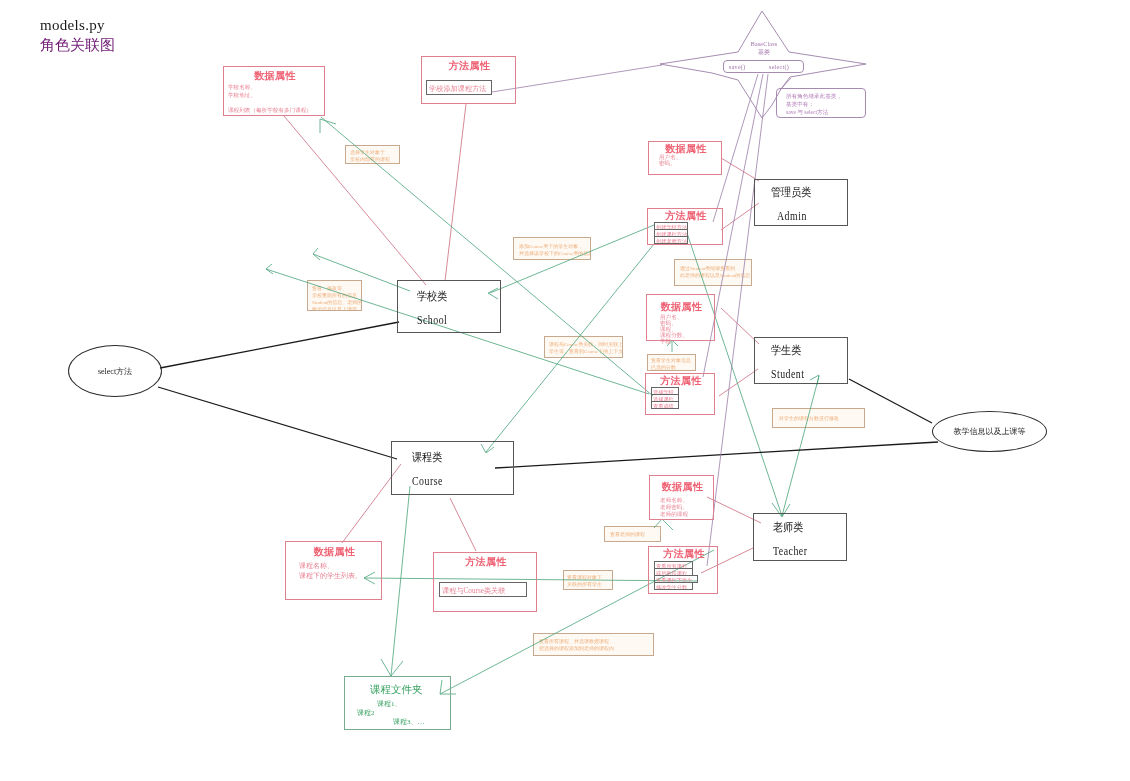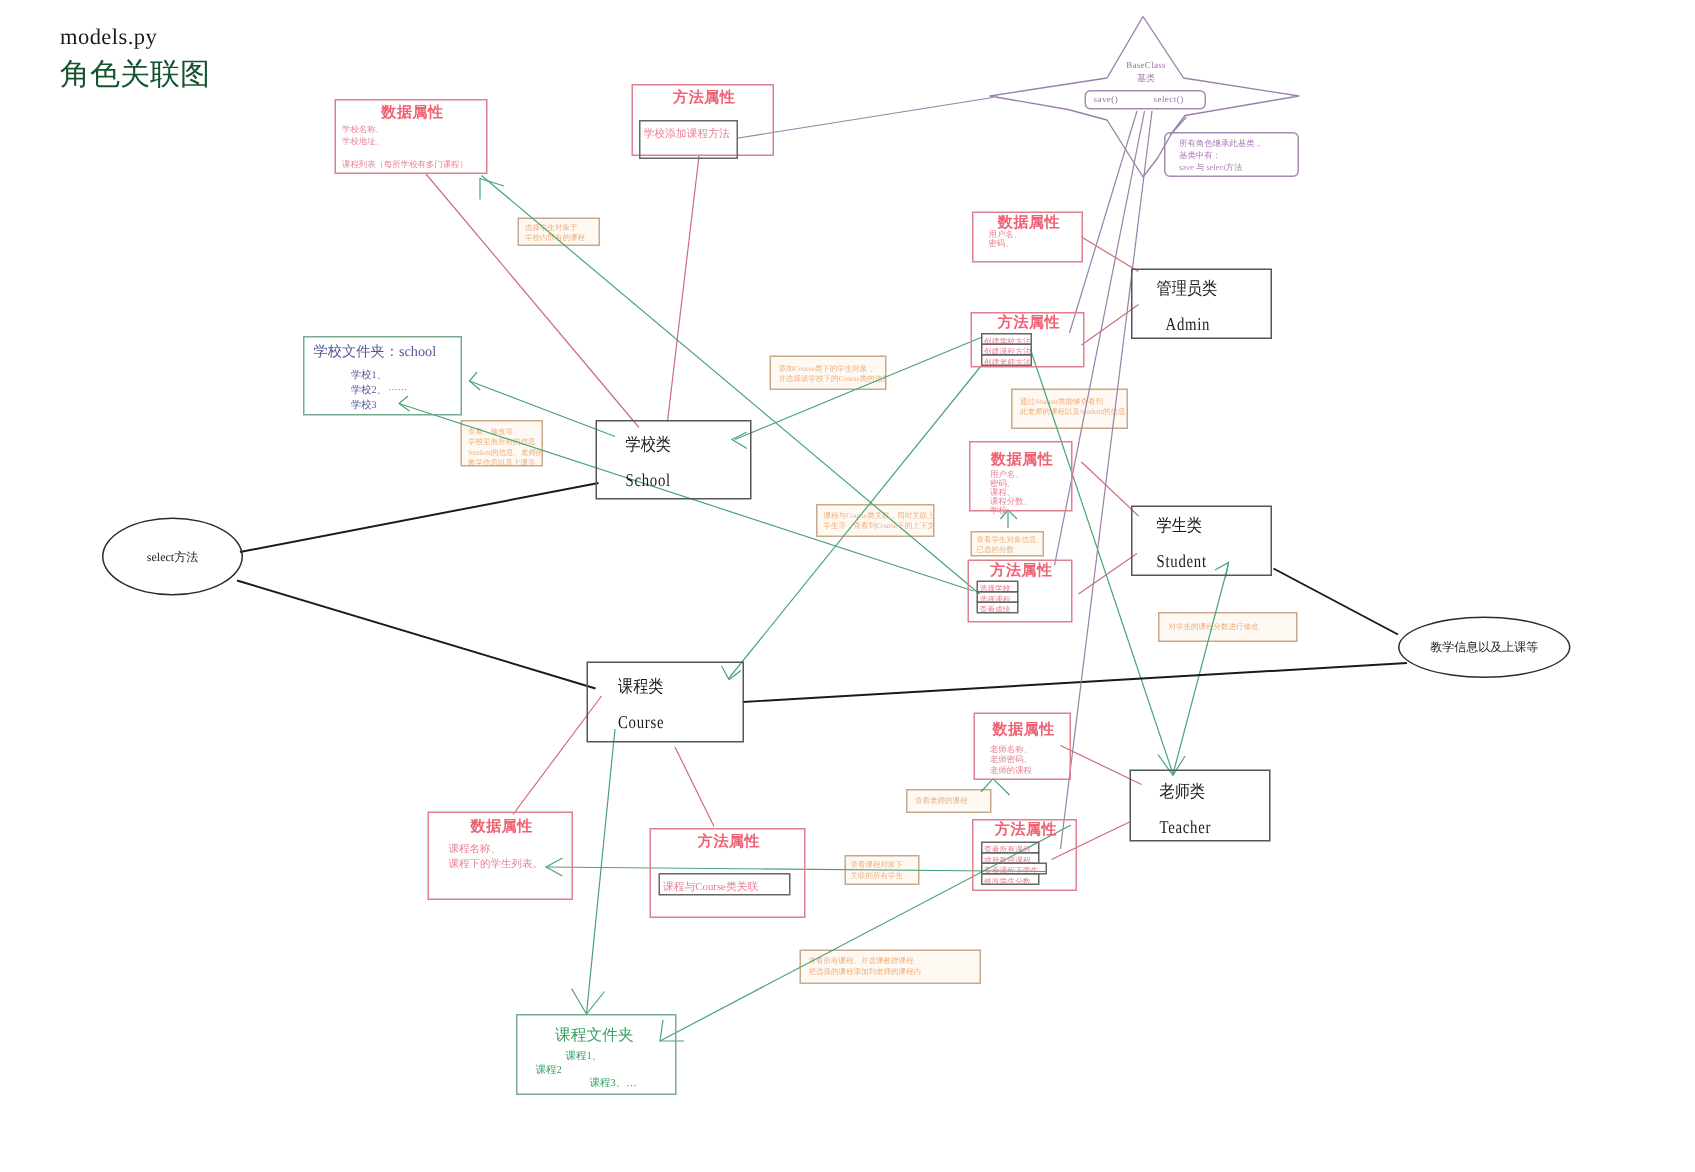"角色关联图" .title-cn { color: #14532d -> #701a75; font-size: 20px -> 15px }
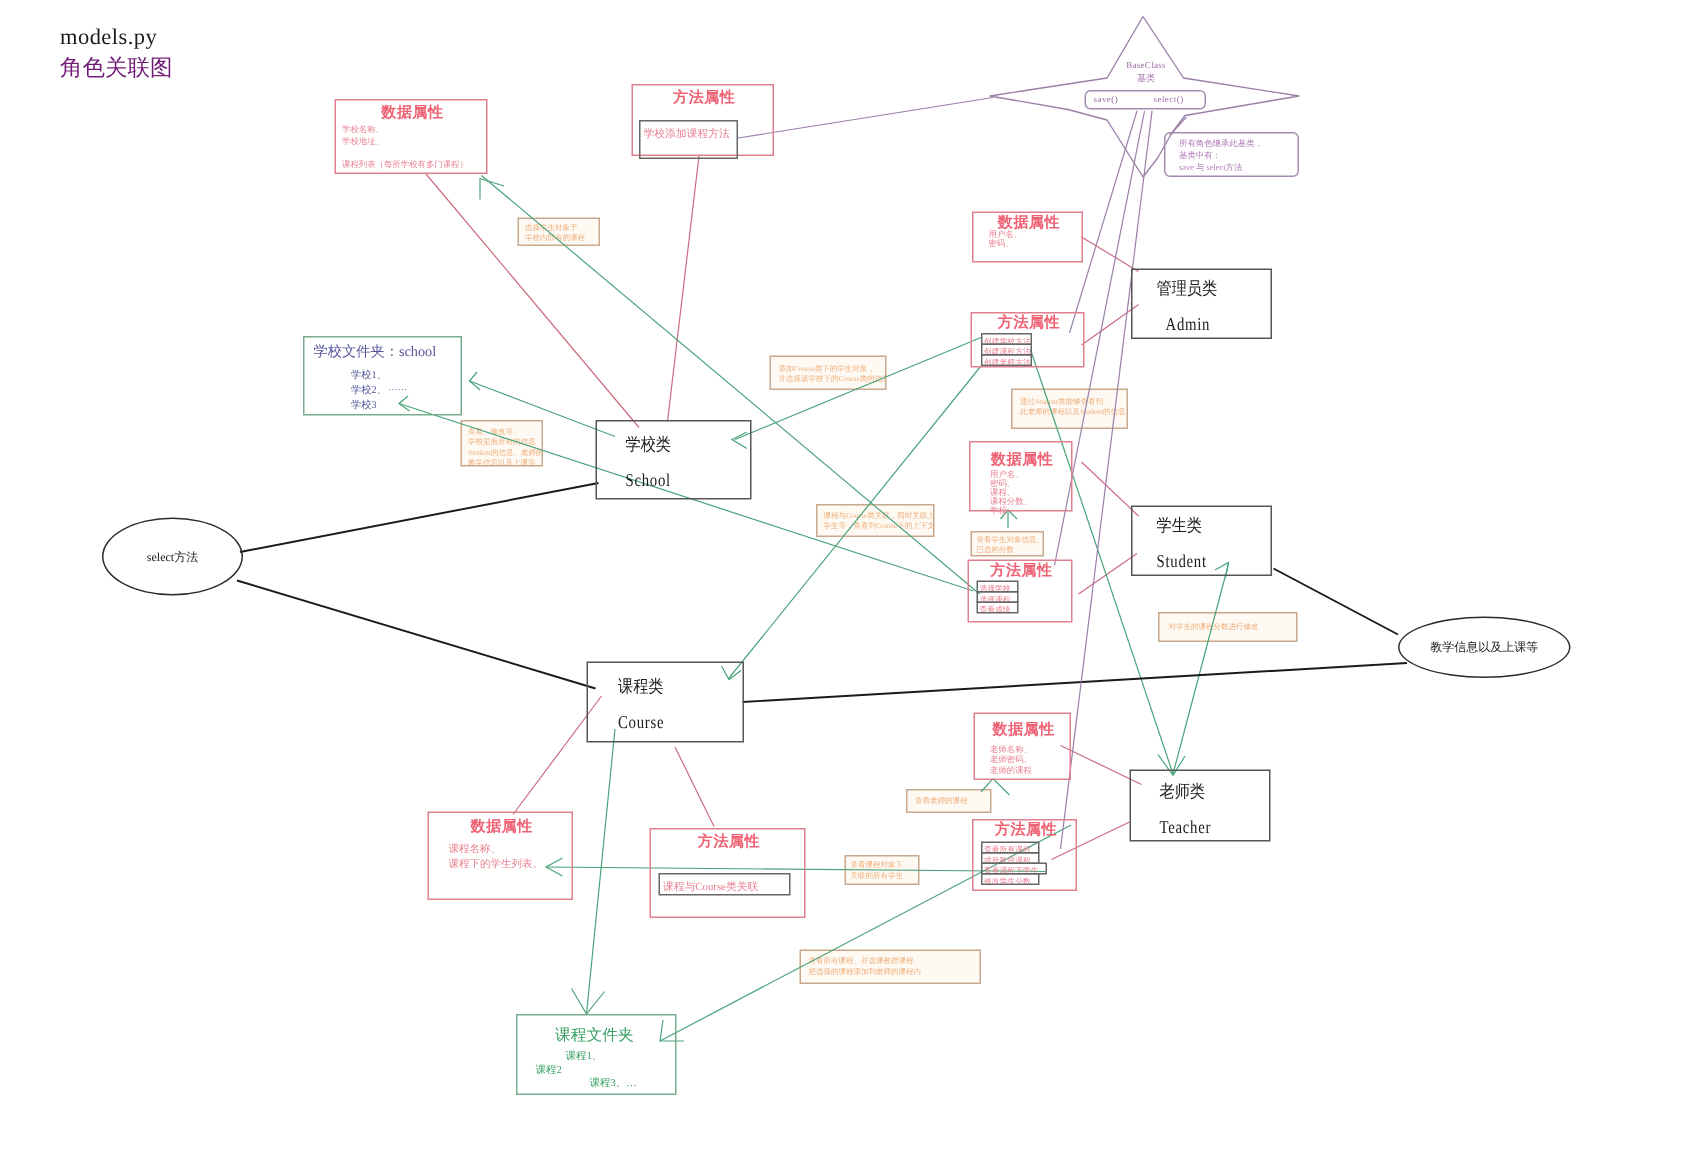"学校添加课程方法" div.abs { height: 26px -> 15px }
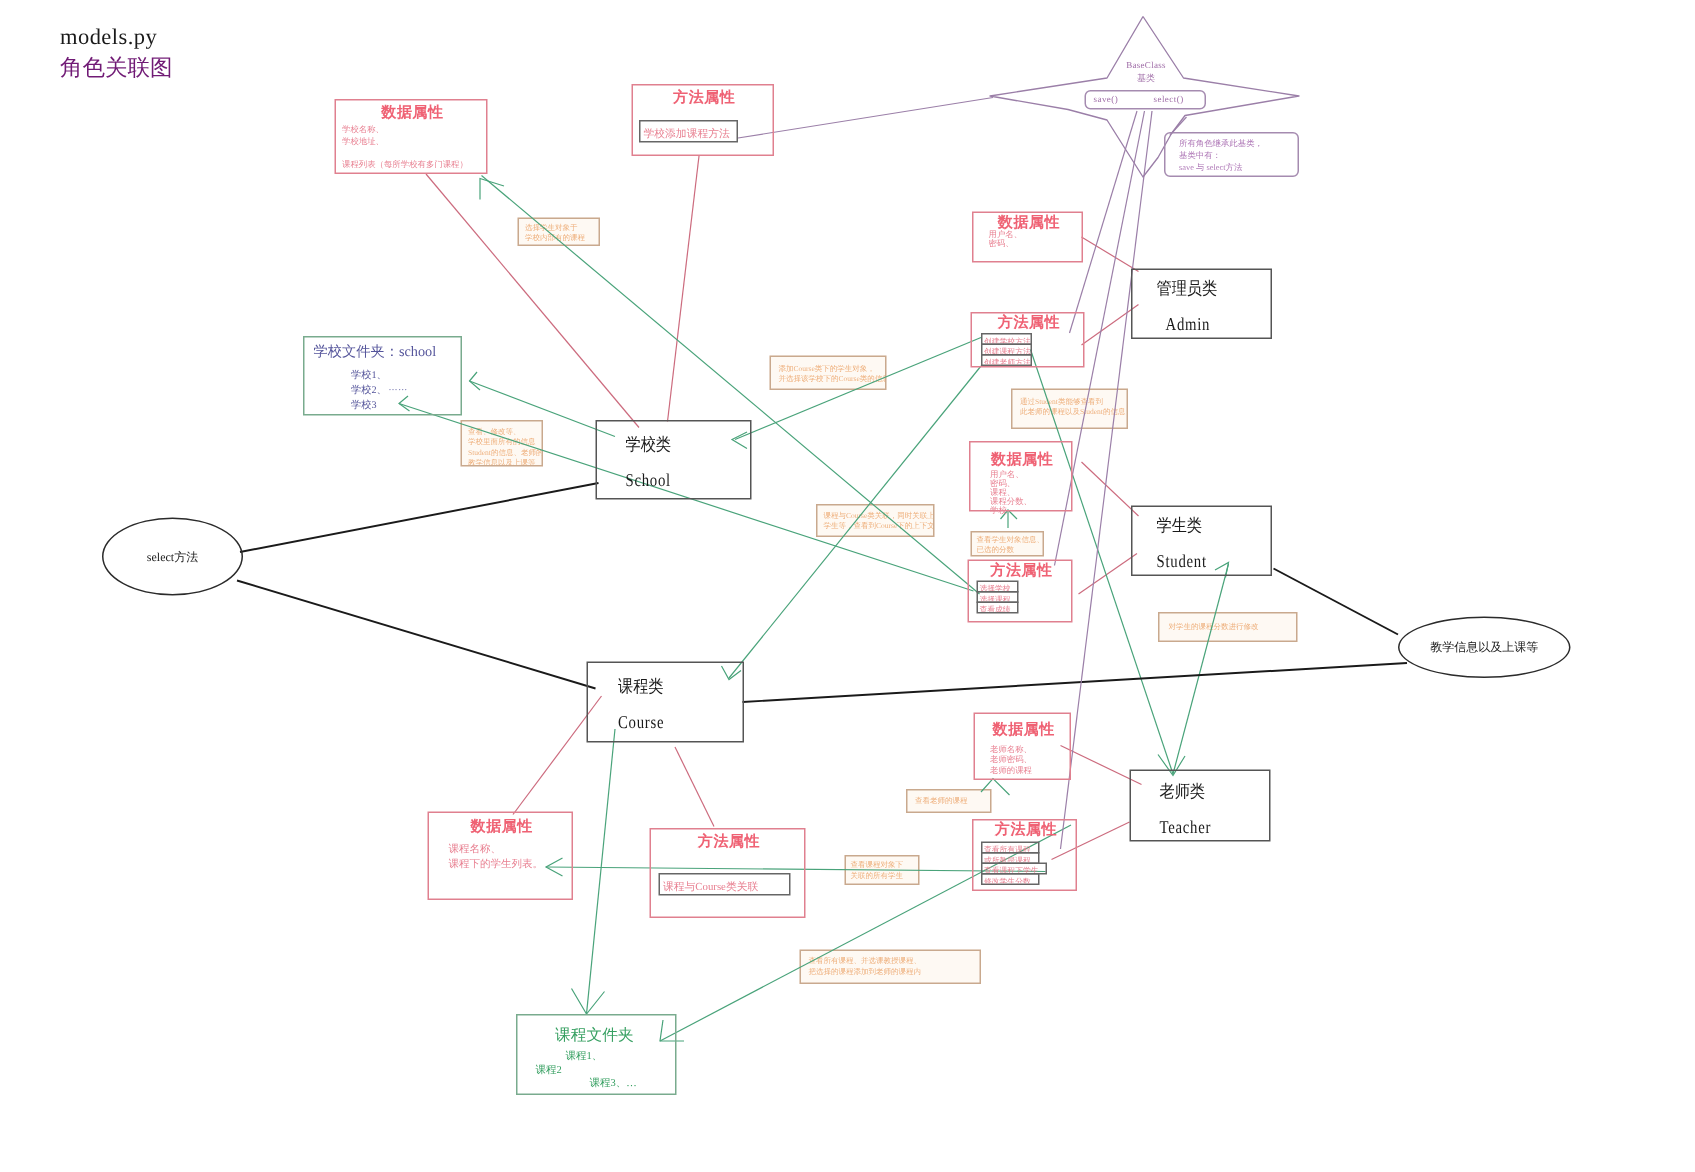"学校文件夹：school" div.abs { html: <div> <div>学校文件夹：school</div> <div>学校1、</div> <div>学校2、</div> <div>学校3</div> <div>……</div> </div> -> none }
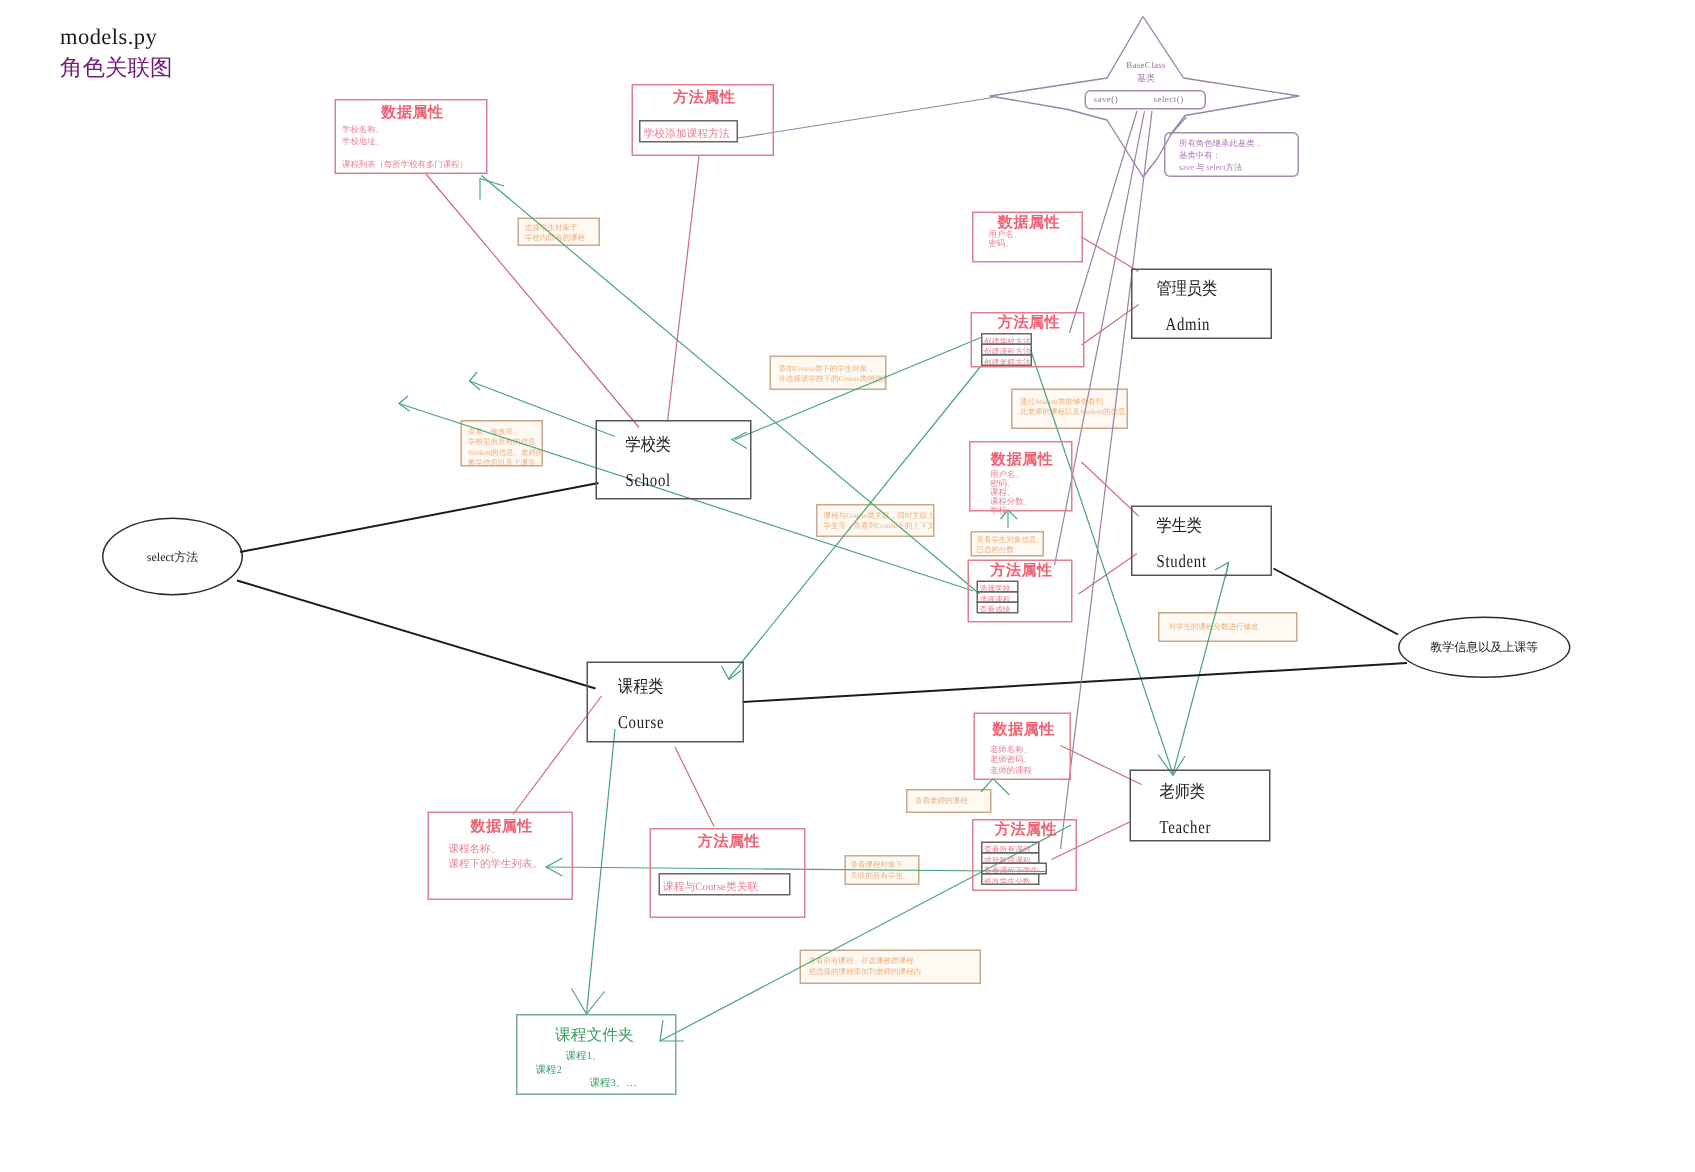"课程类" div.abs { width: 105px -> 123px }
